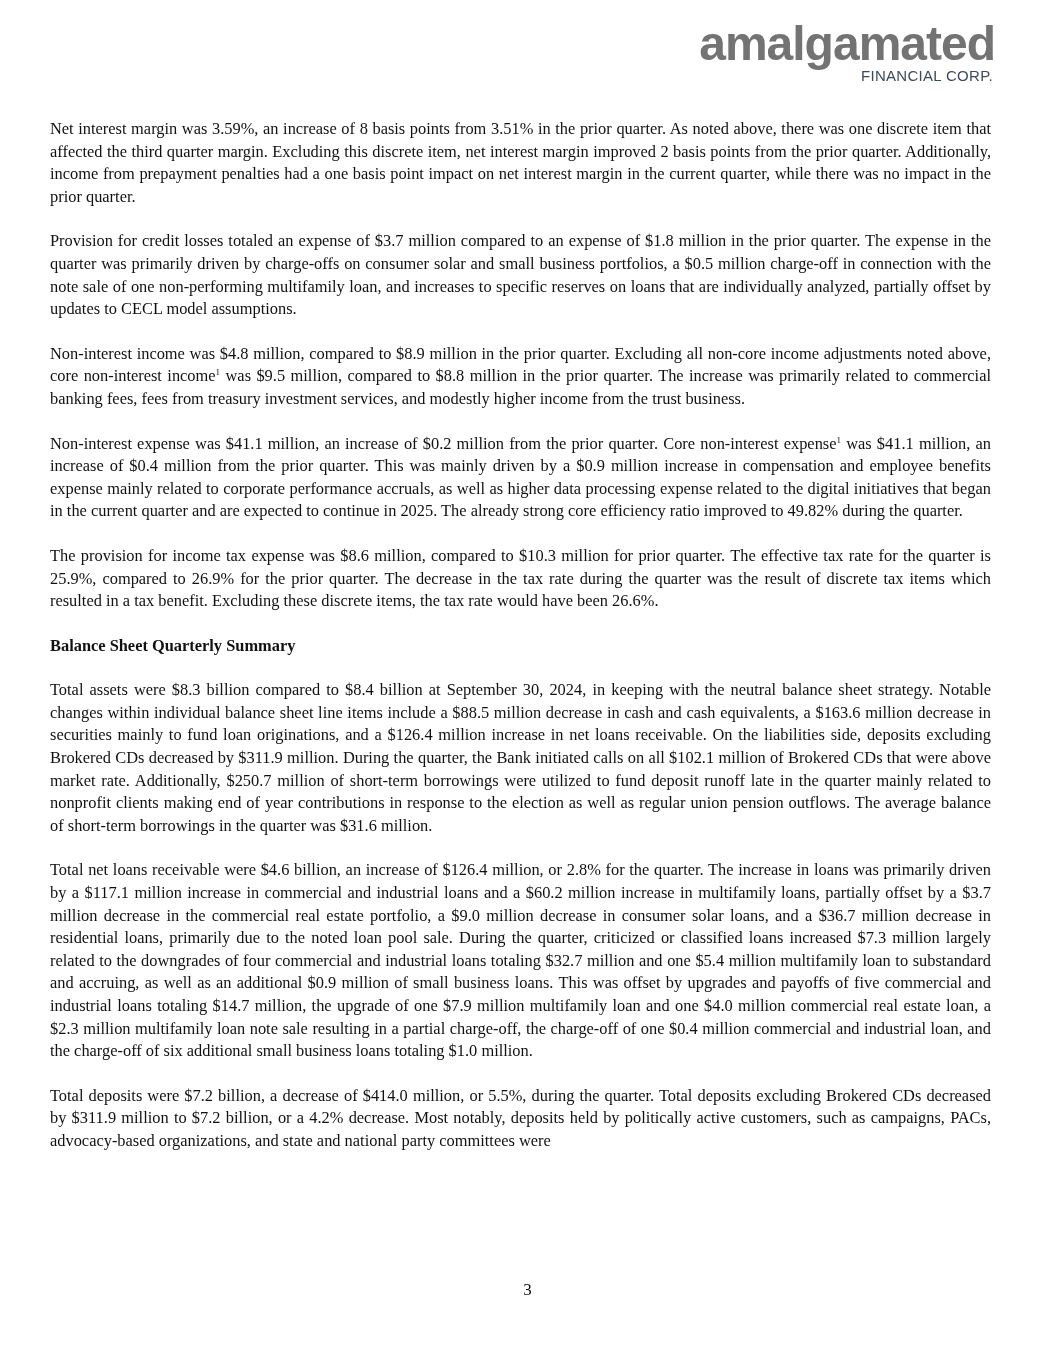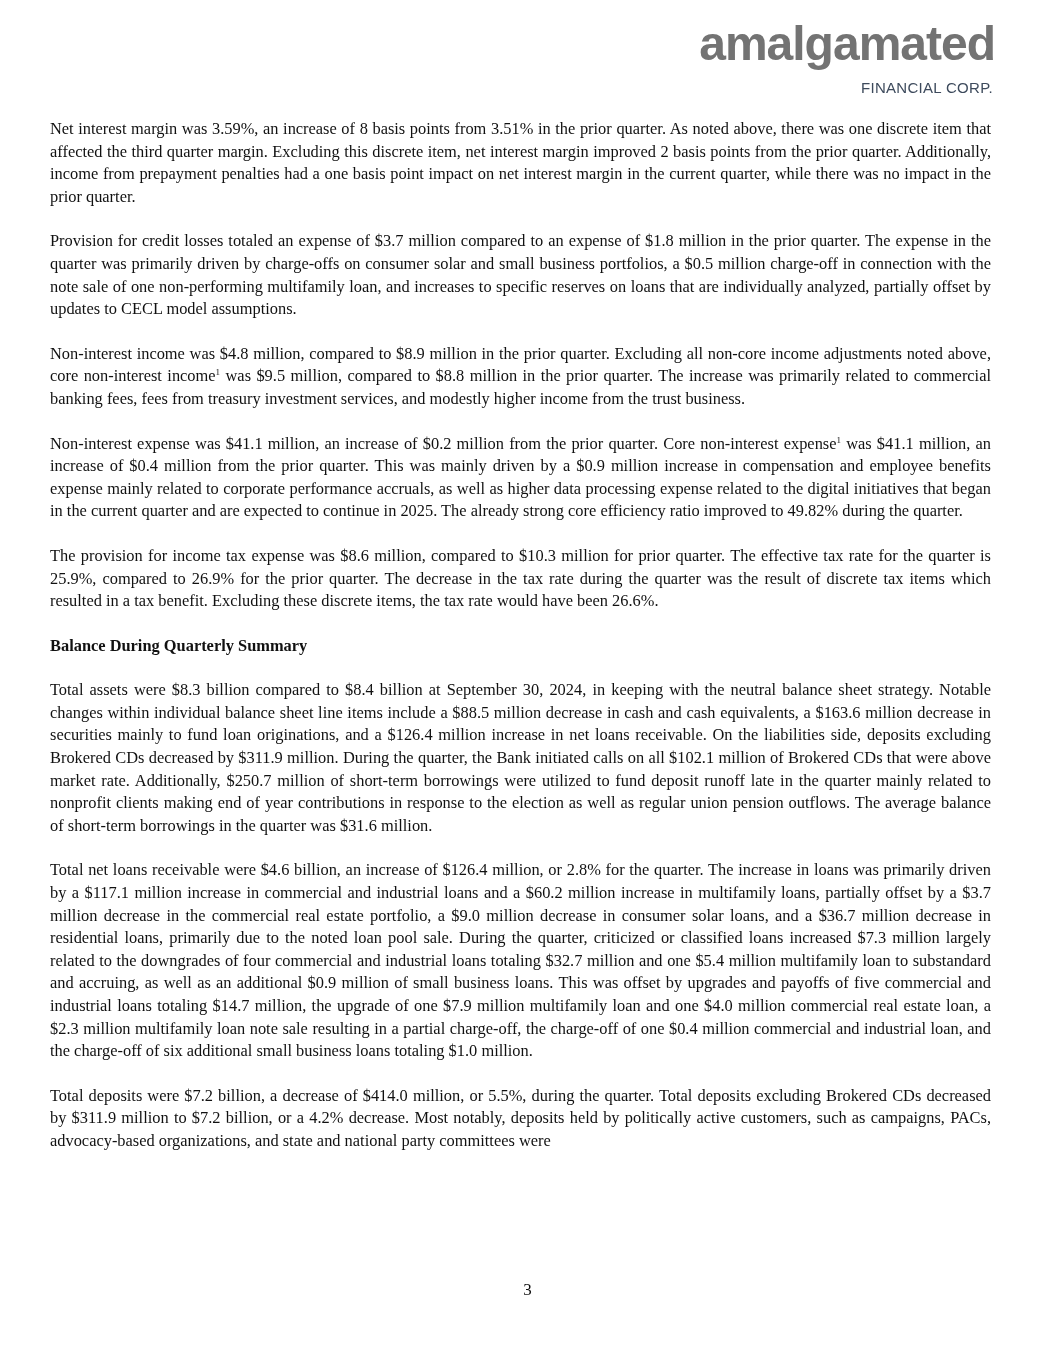"FINANCIAL CORP." .logo-sub { margin-top: 12px -> 0px }
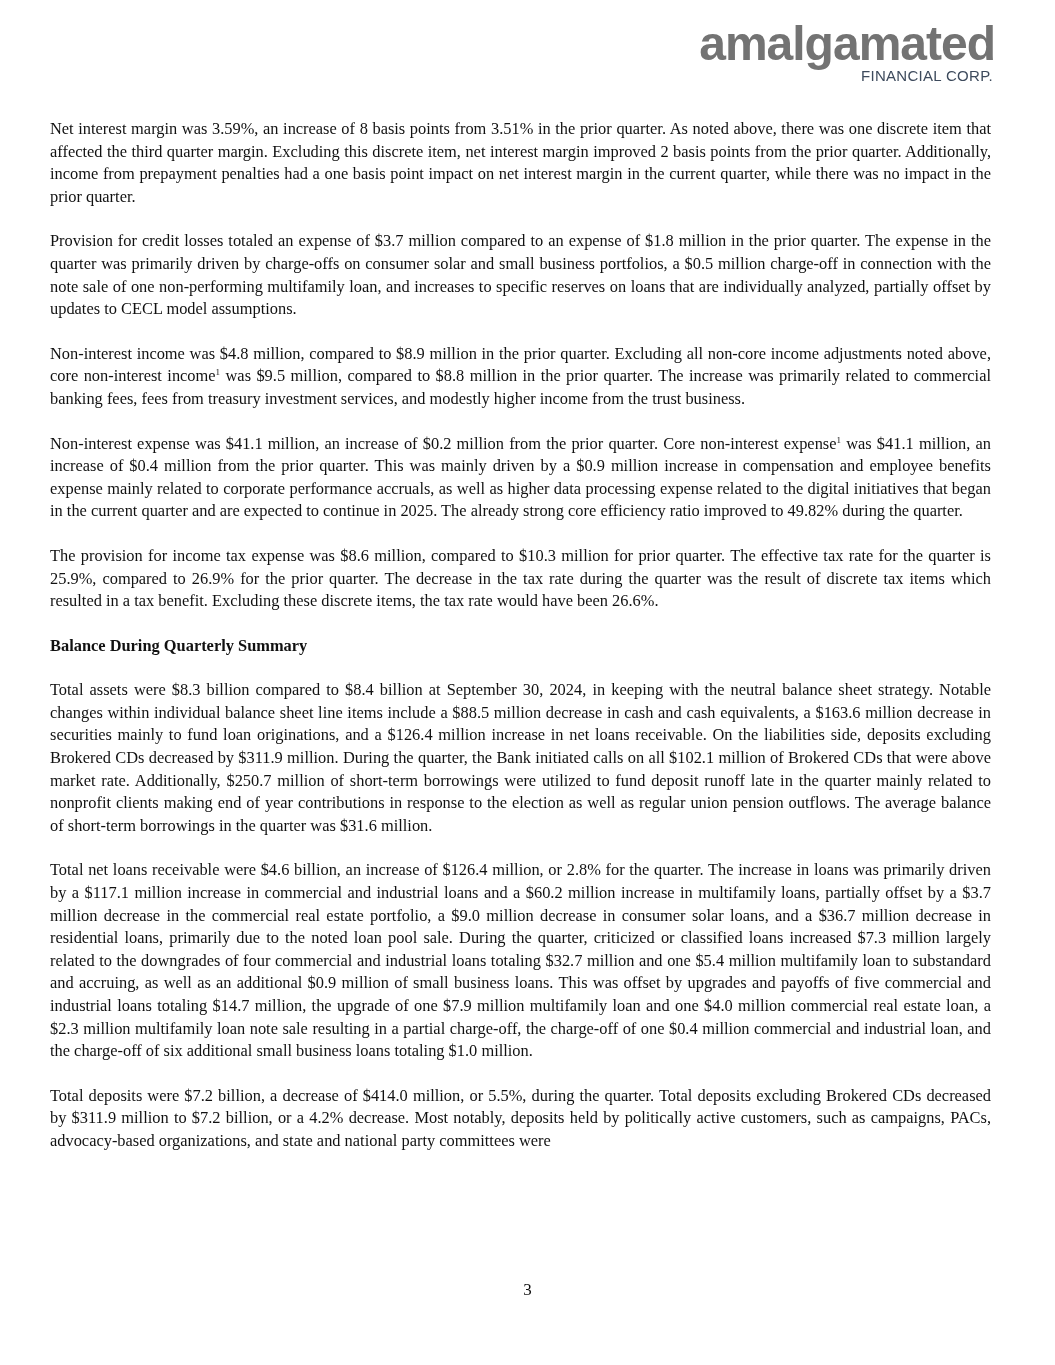"Balance During Quarterly Summary" h2.section-heading { text: During -> Sheet }
